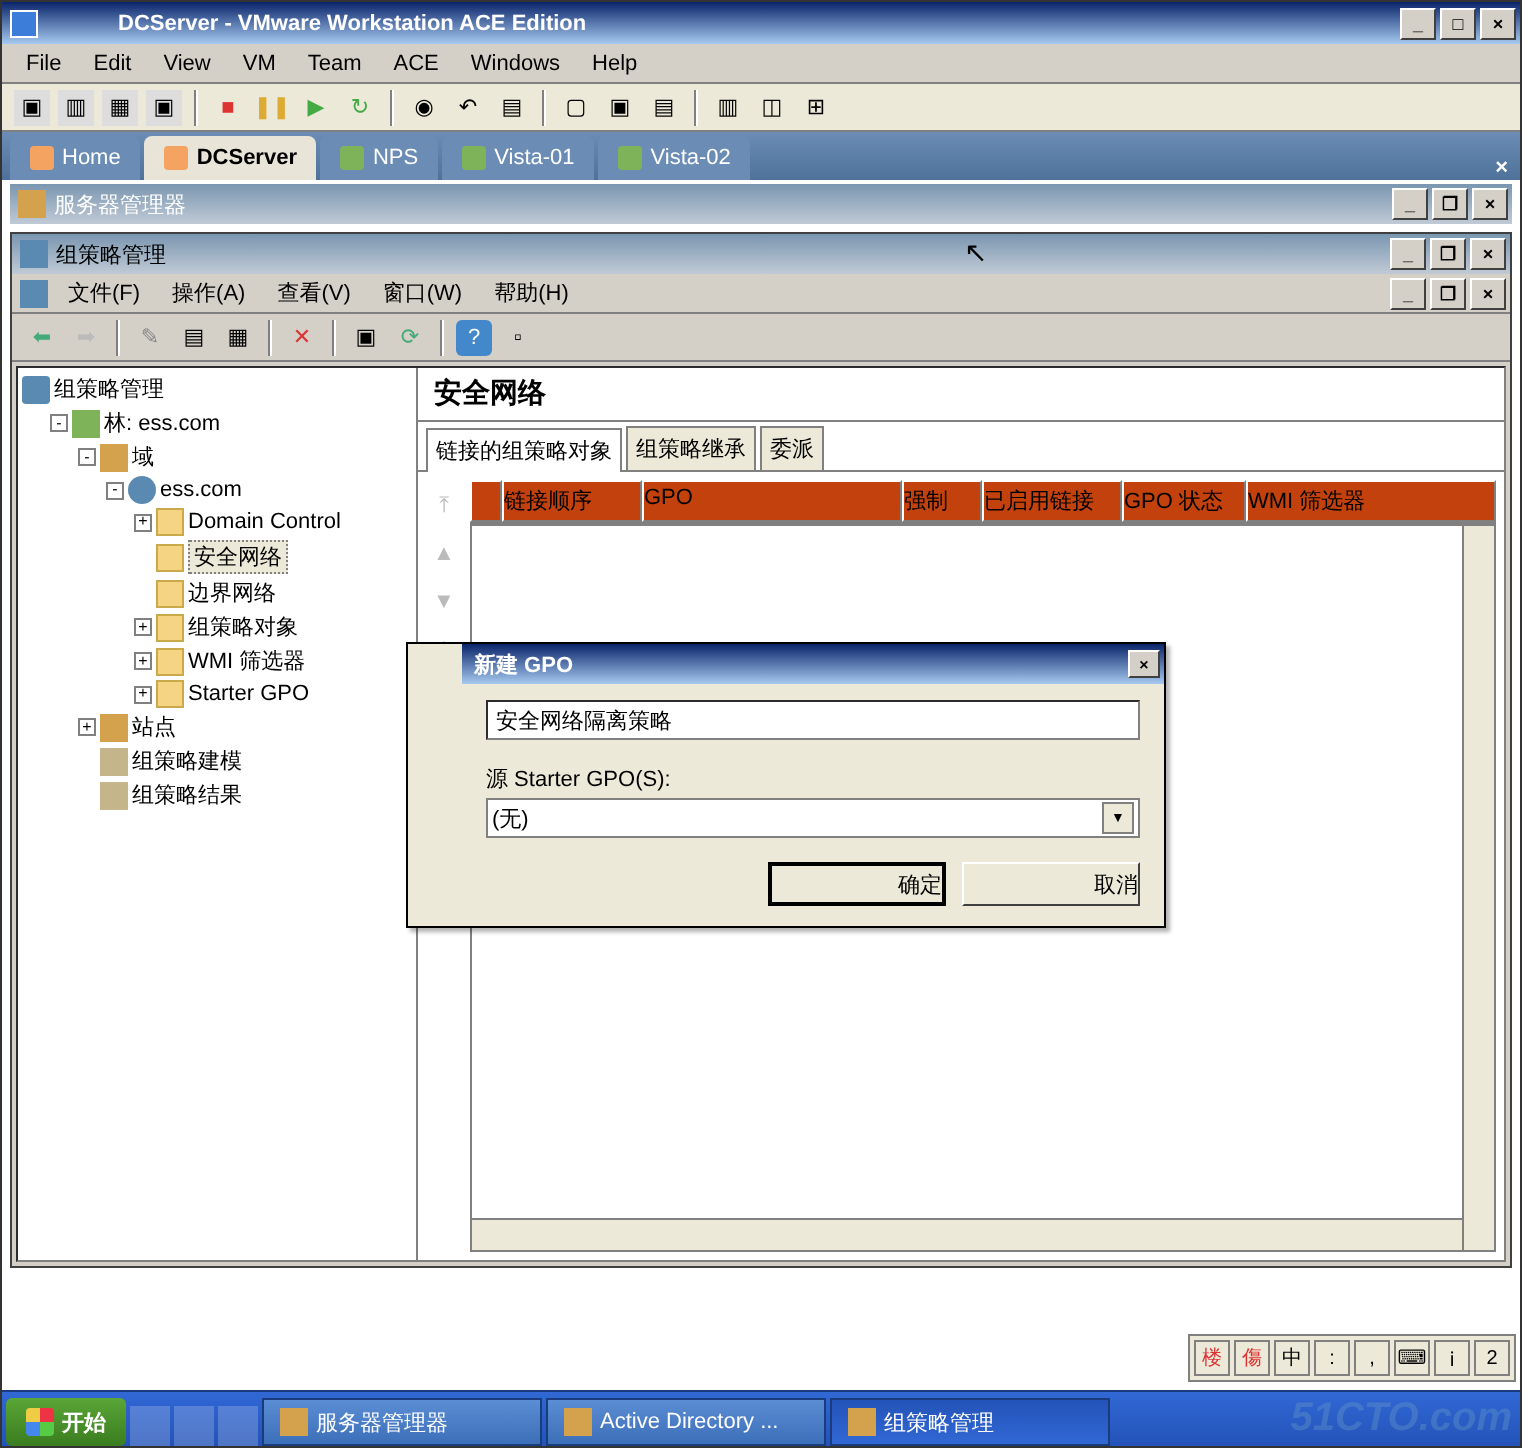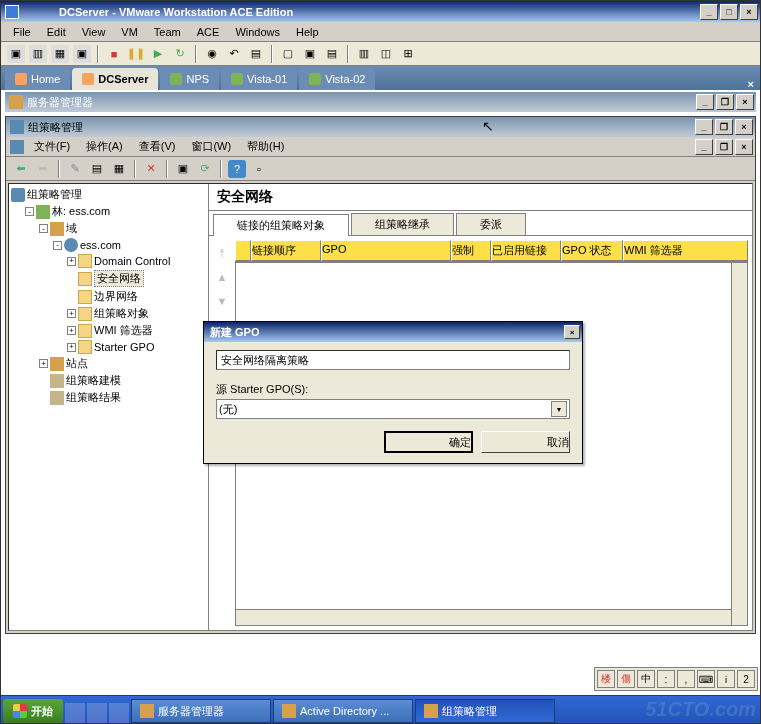"链接的组策略对象" .dtab { padding: 3px 23px -> 3px 4px }
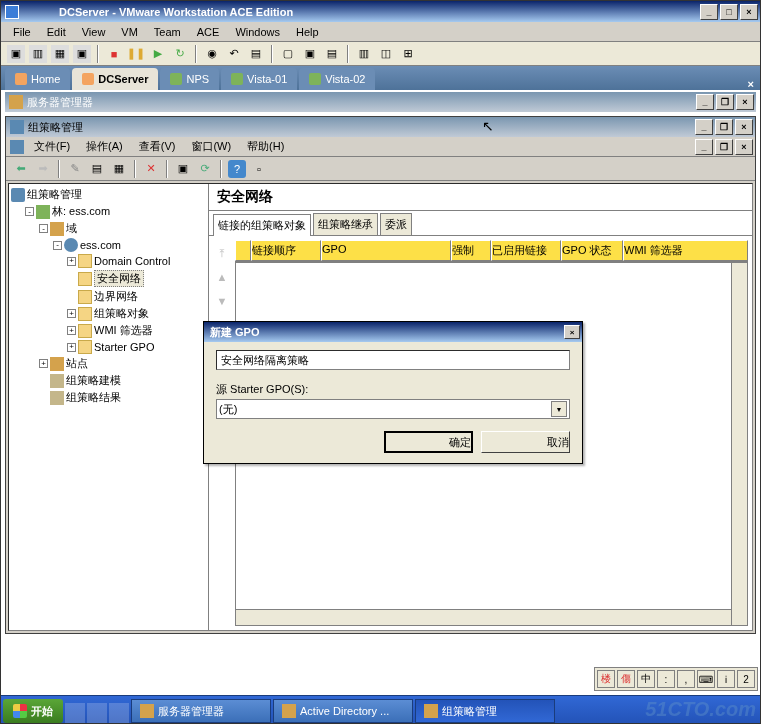"链接顺序" .lh-cell { background: #fde047 -> #c2410c }
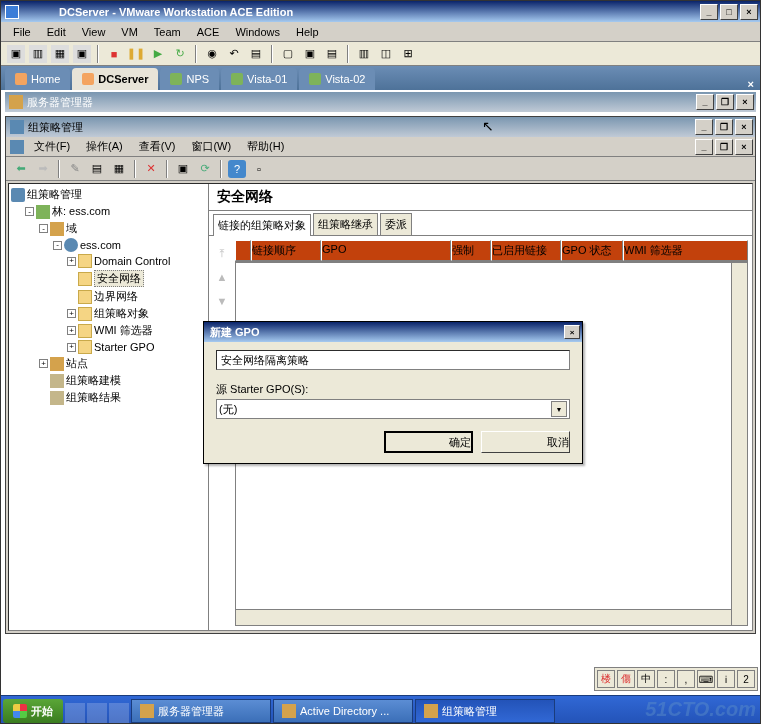"新建 GPO" .dialog { padding-left: none -> 27px }
